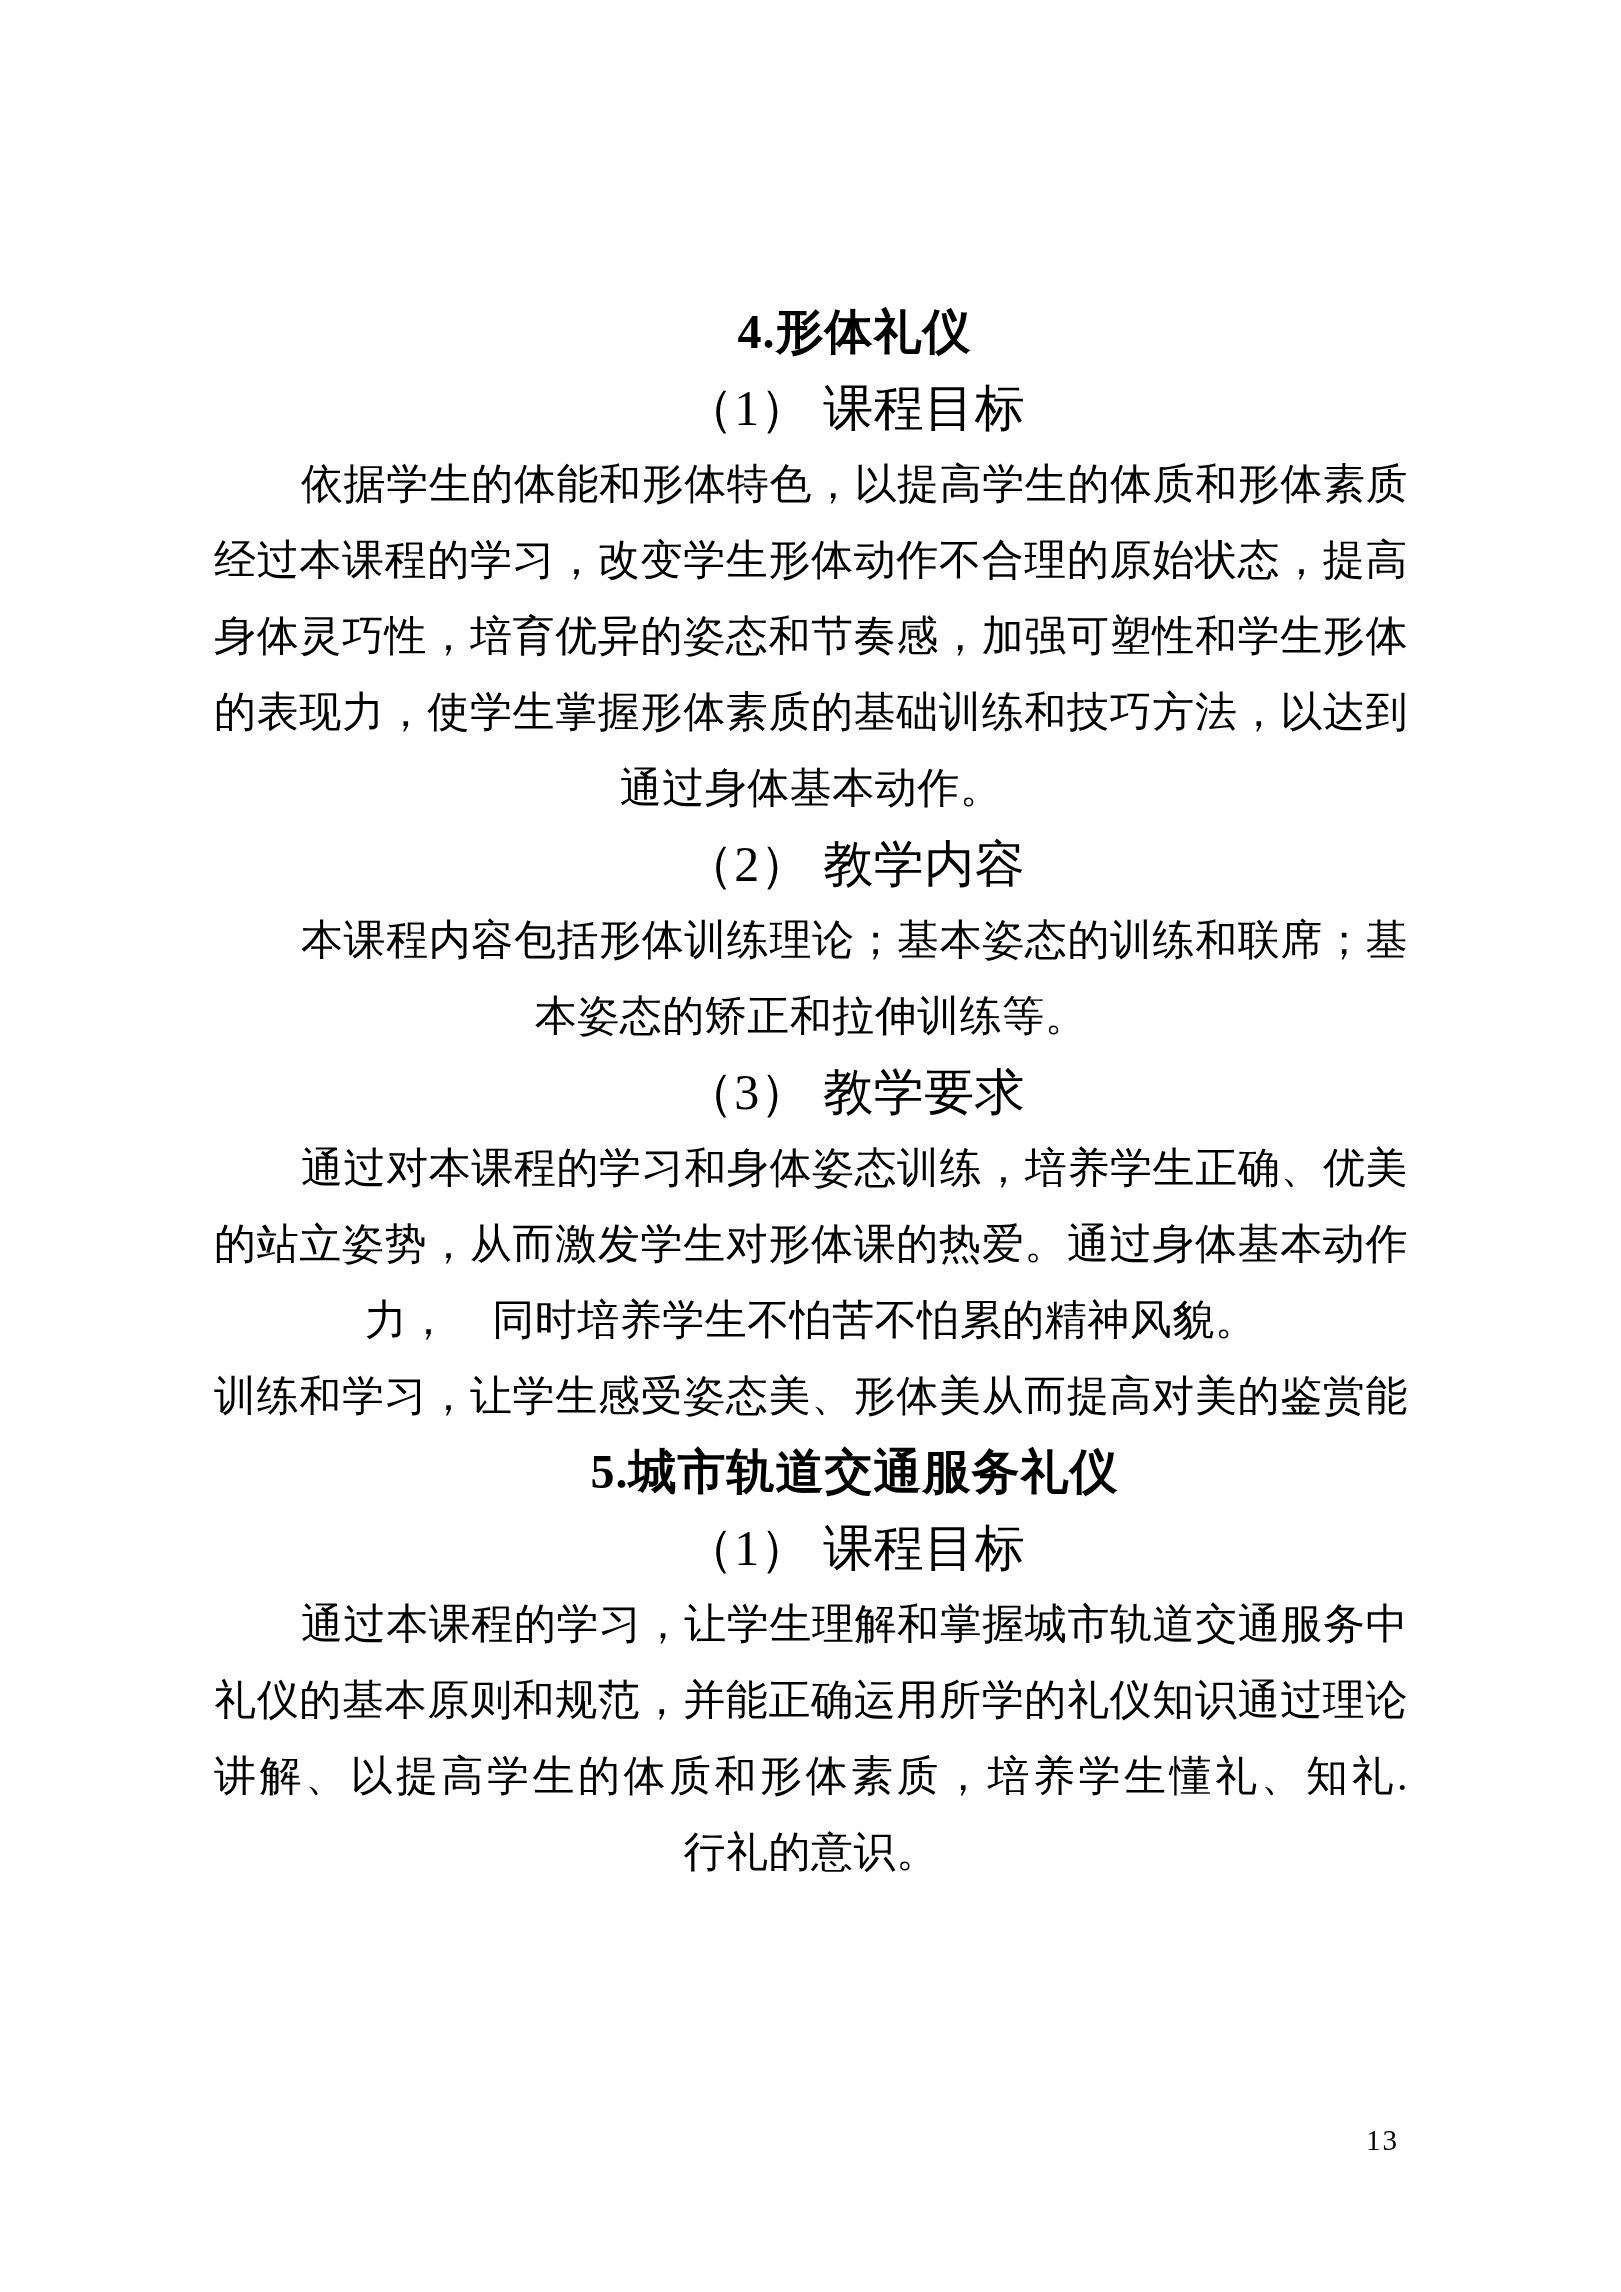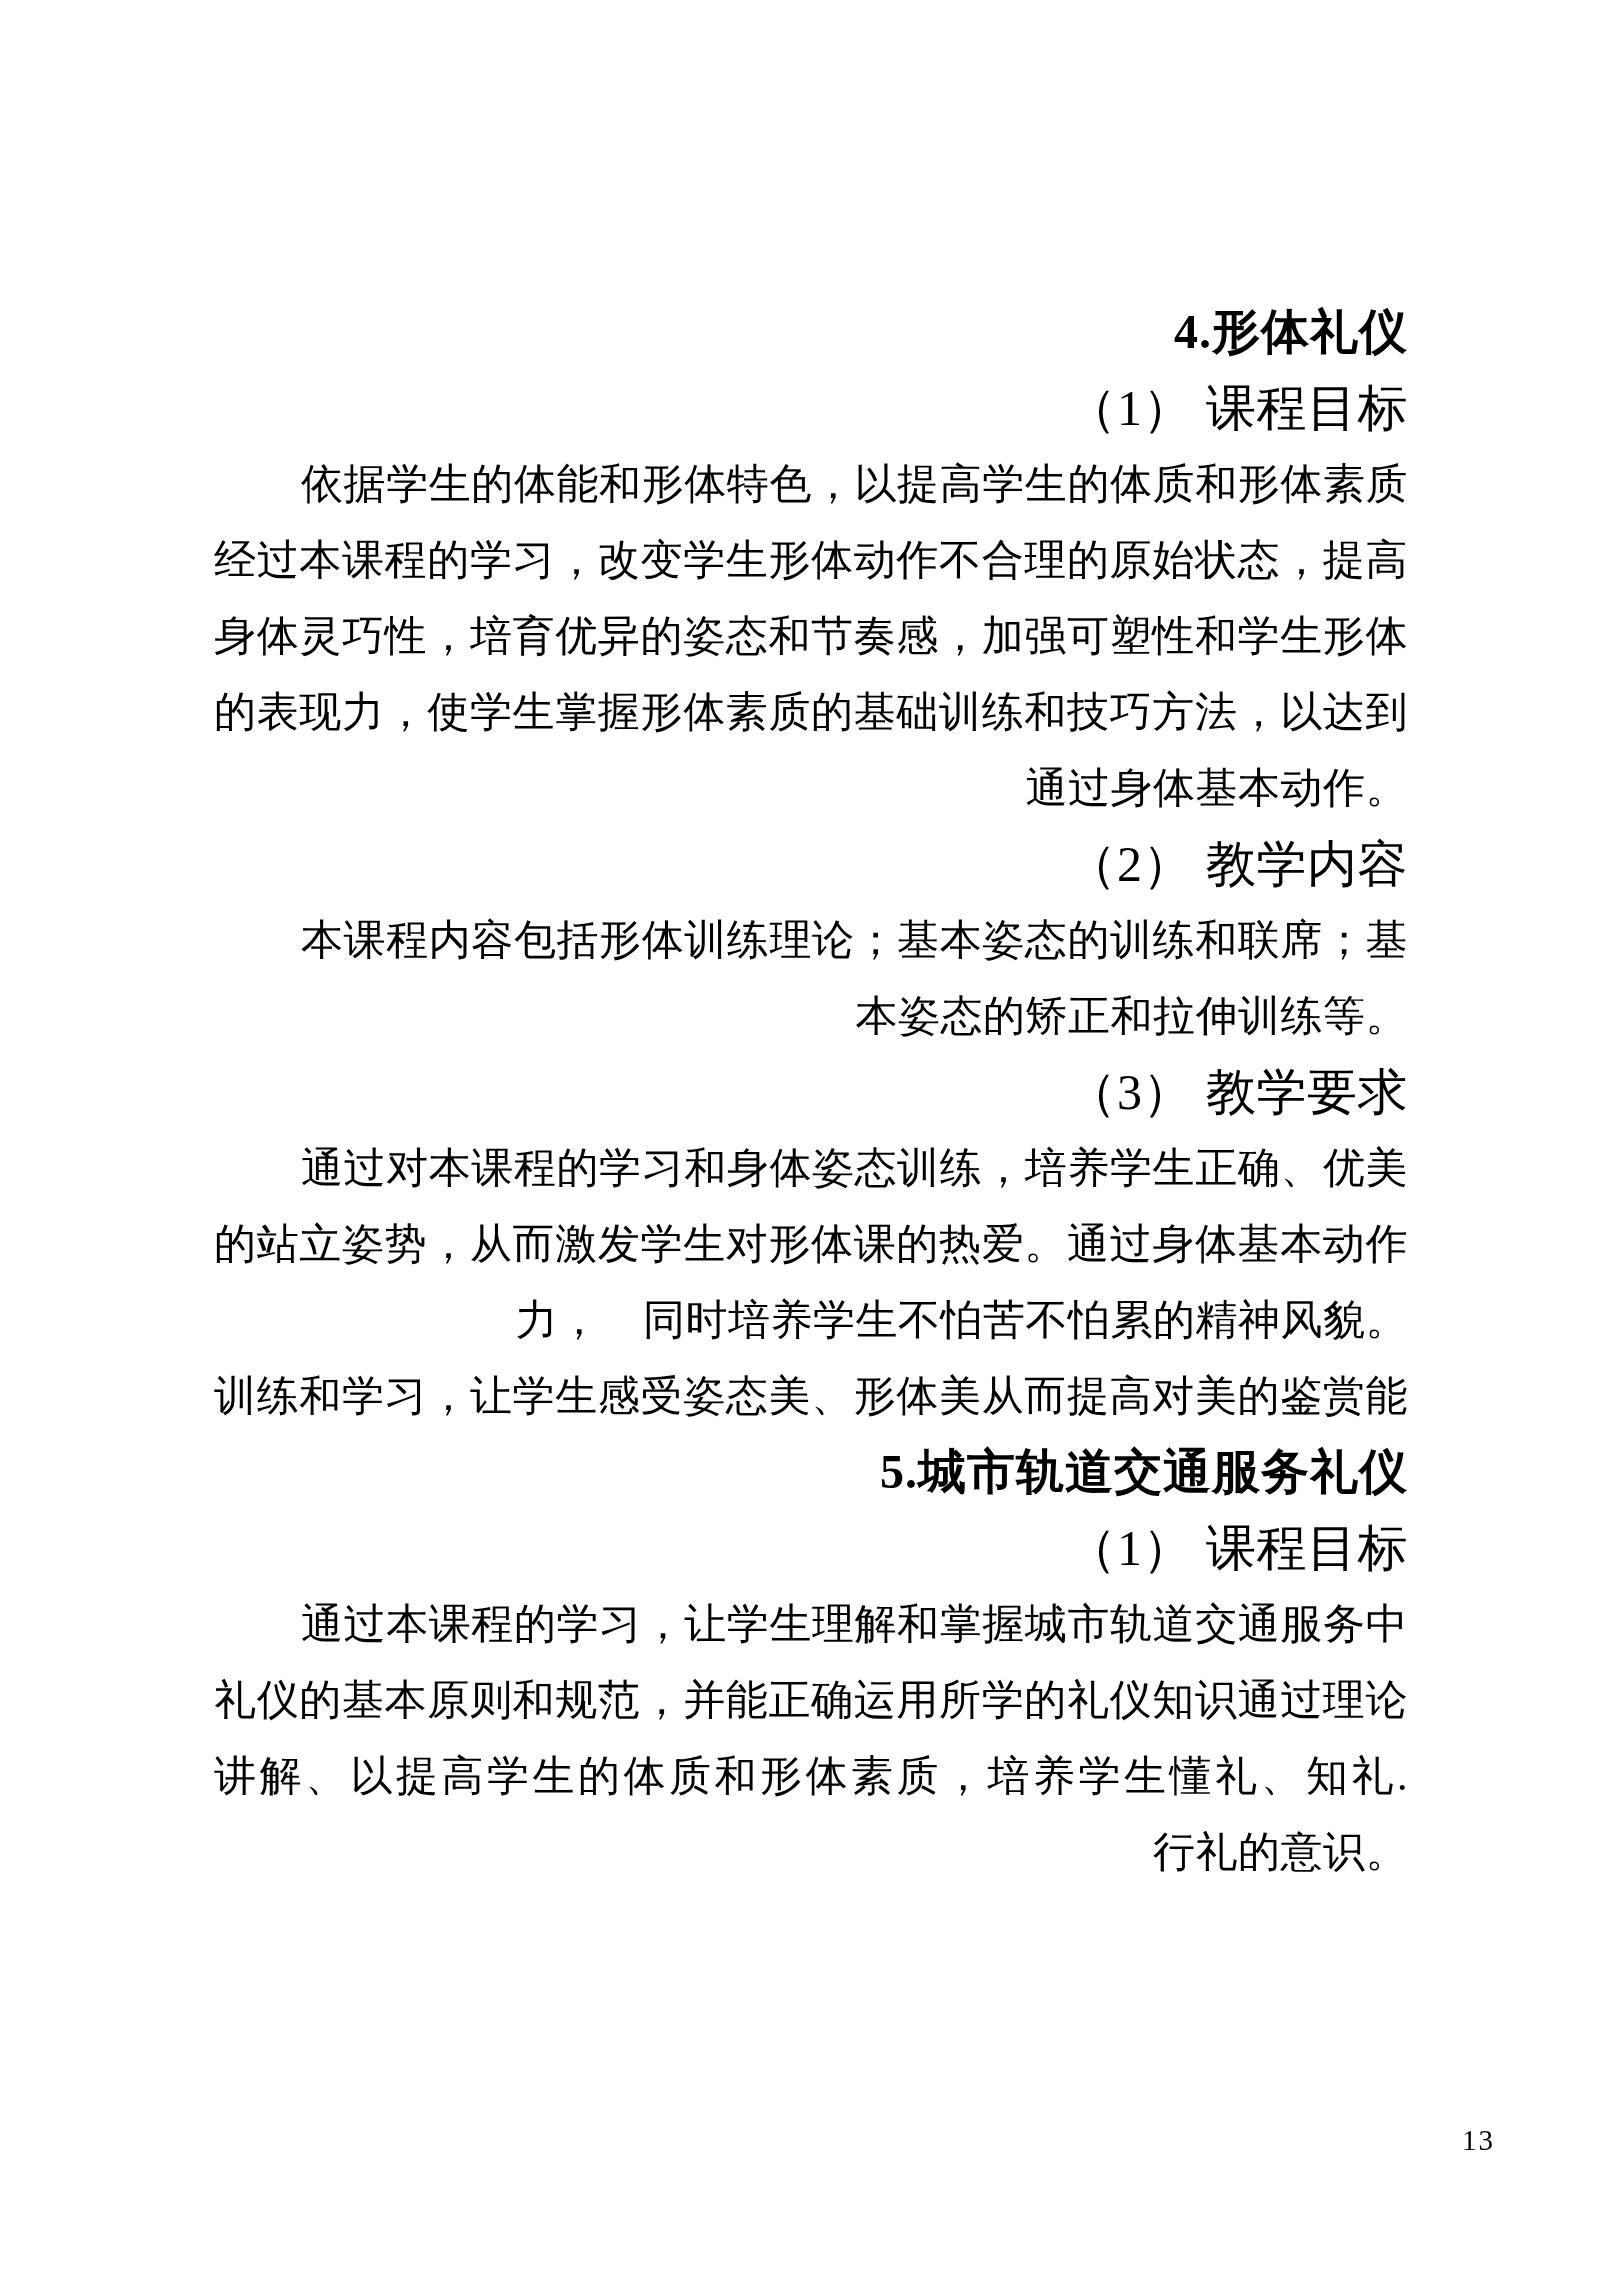"4.形体礼仪" .line { text-align: right -> center }
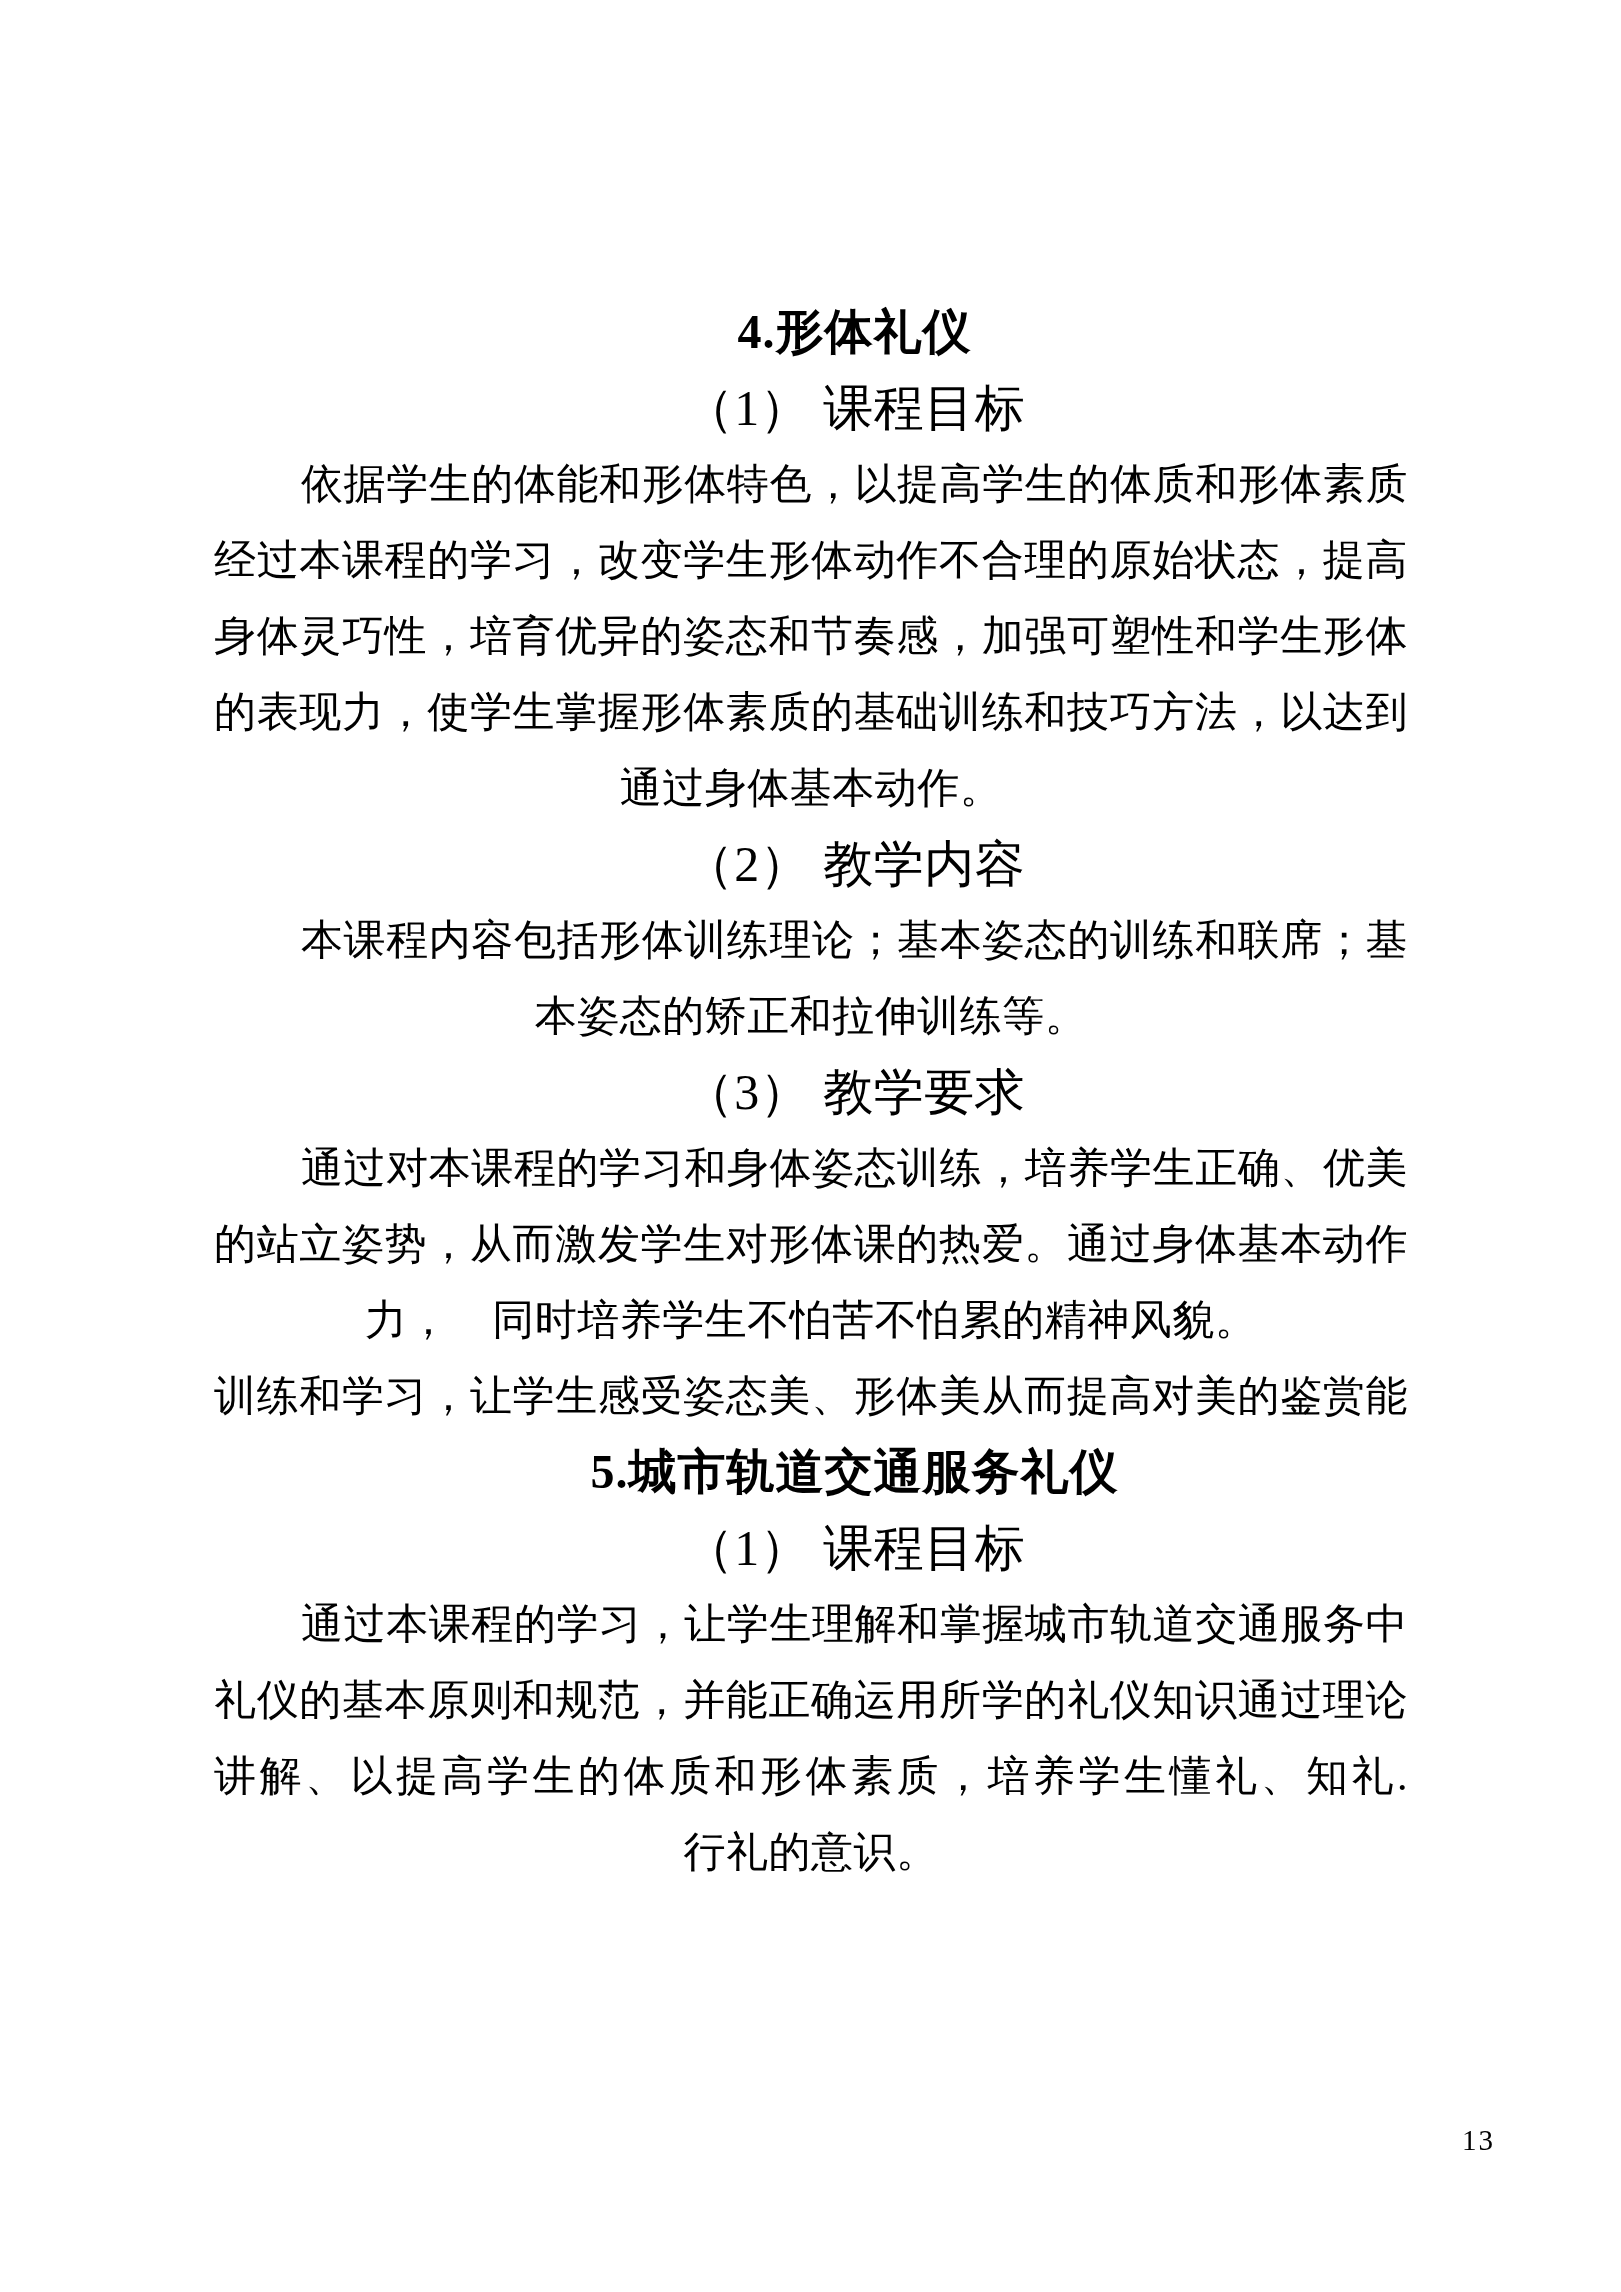"13" .page-number { left: 1462px -> 1366px }
